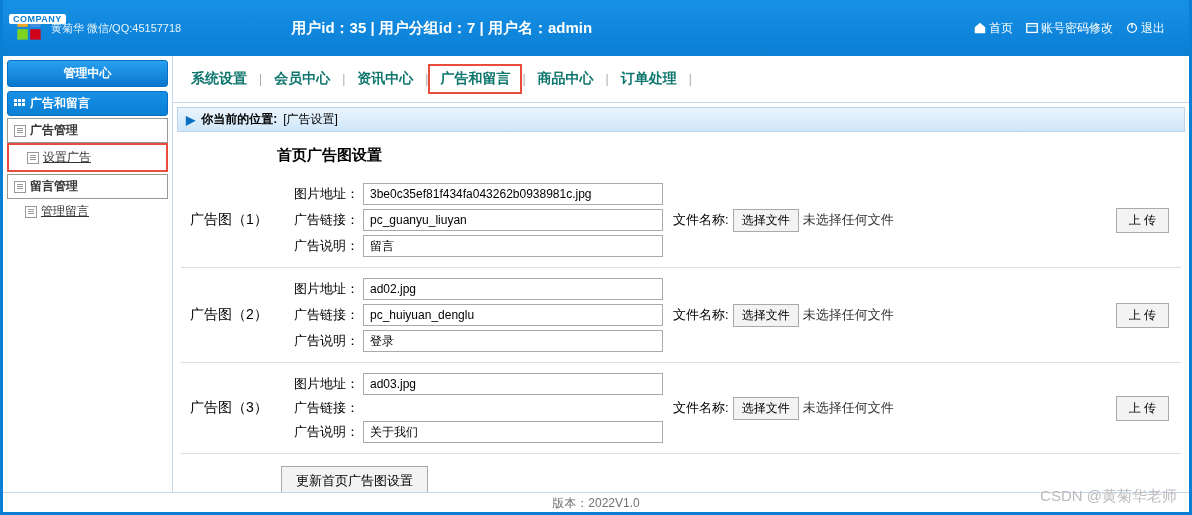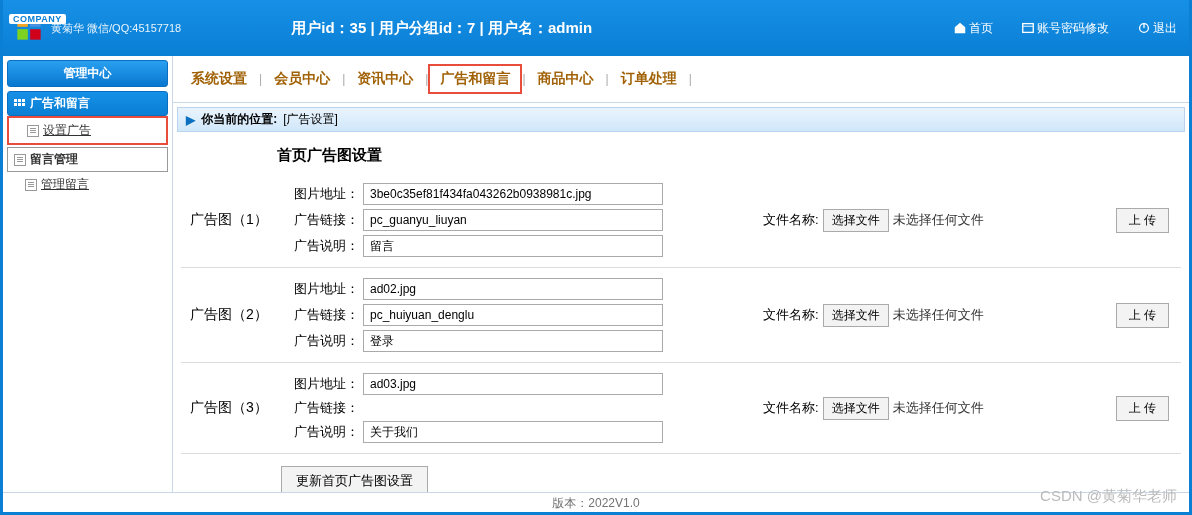"首页" .top-actions { gap: 20px -> 4px; margin-right: 8px -> 20px }
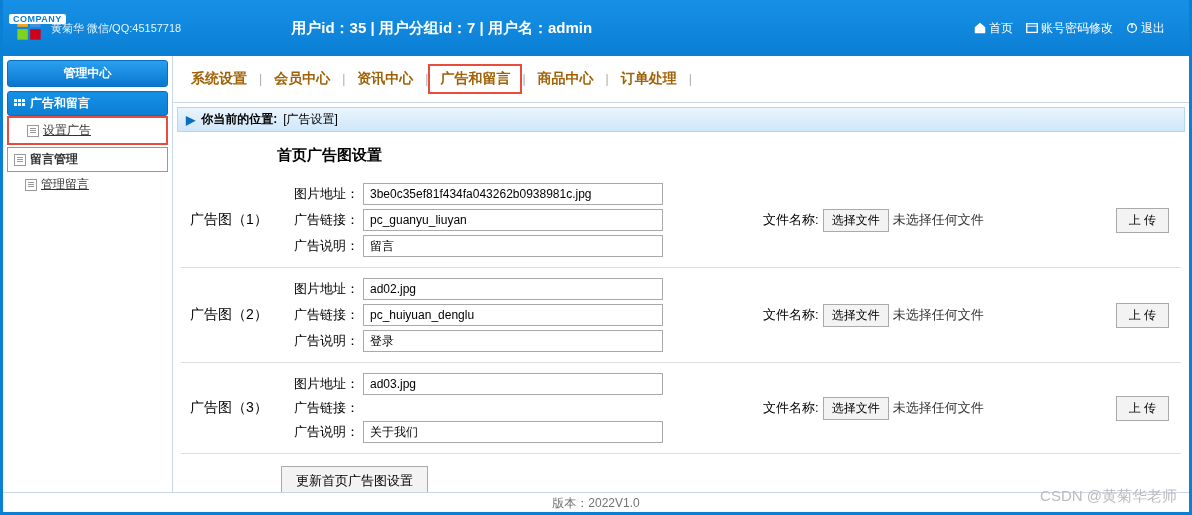"系统设置" .topnav a { color: #a16207 -> #0f766e }
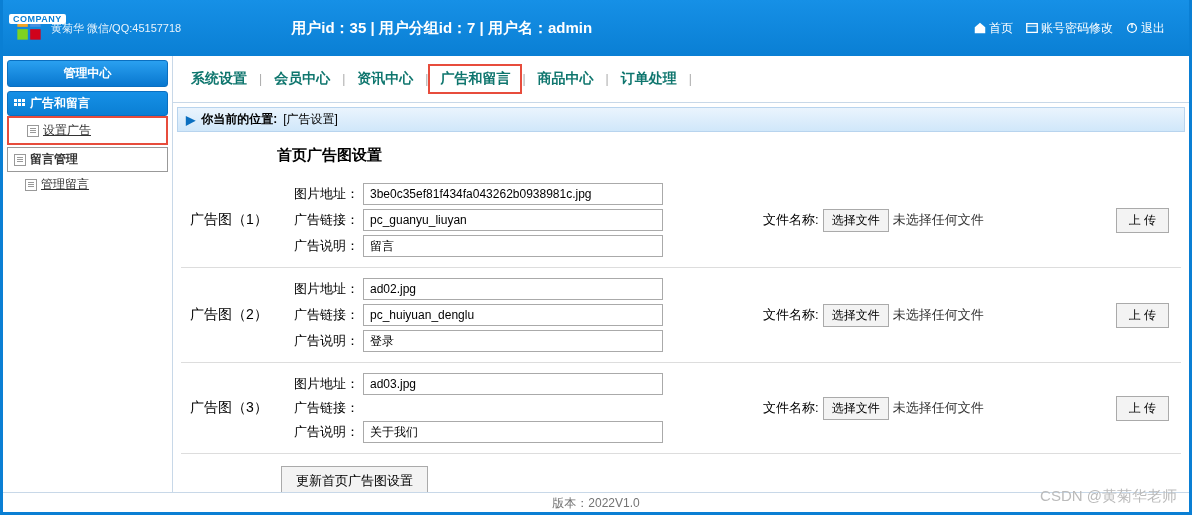"广告管理" div.sub-head { html: none -> <div> <span></span> <span>广告管理</span> </div> }
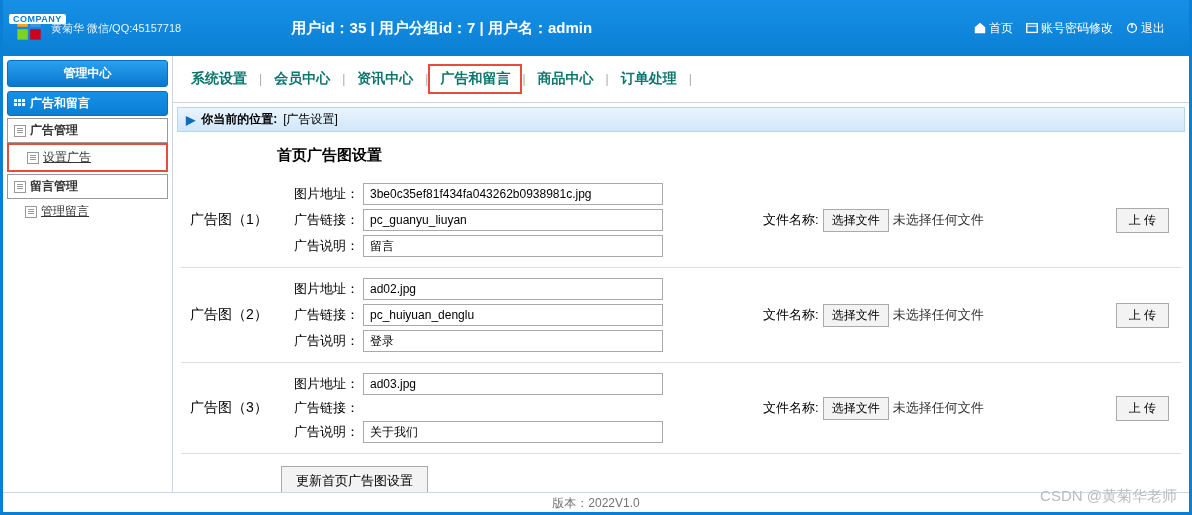"文件名称:" .file-col { margin-left: 90px -> none }
